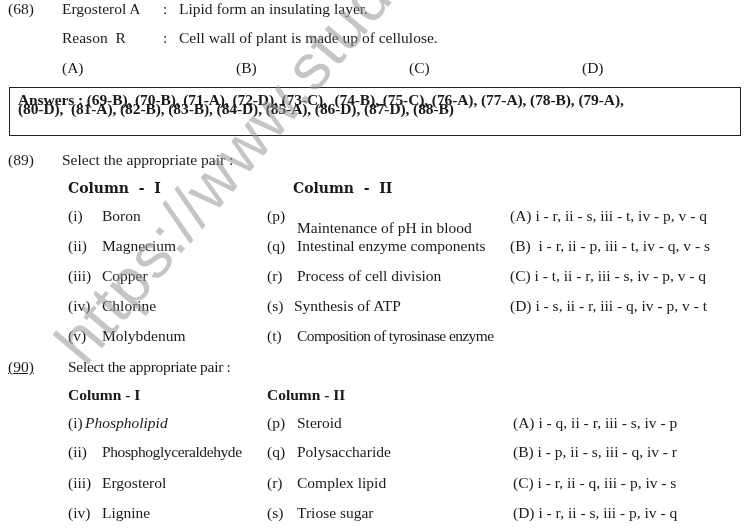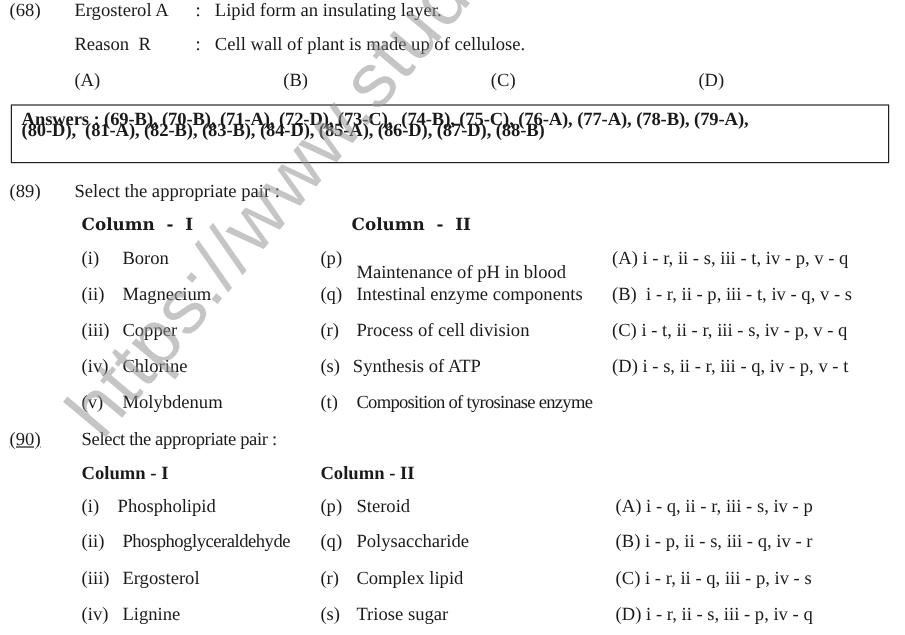"Phospholipid" span.abs { font-style: none -> italic; left: 98px -> 85px }
